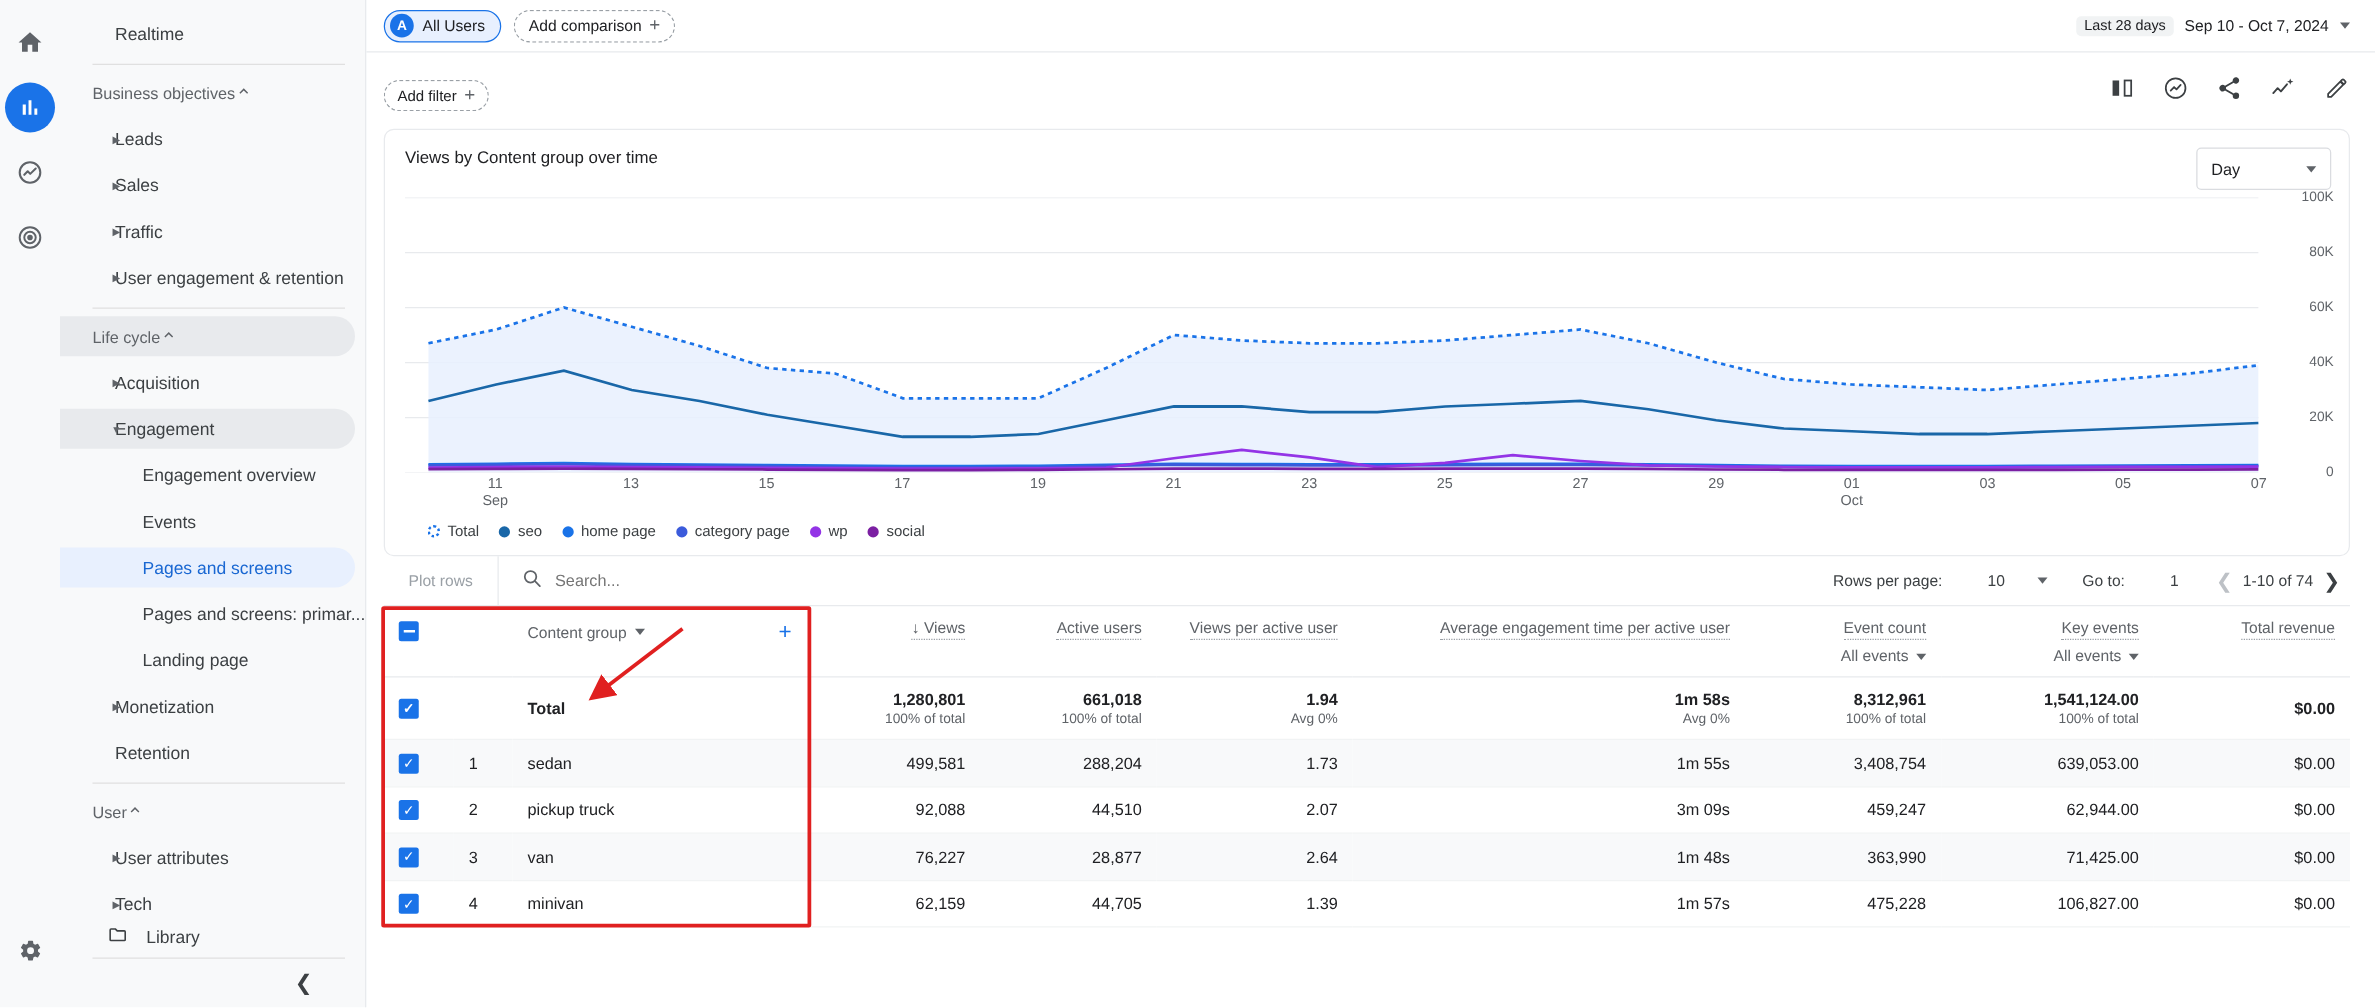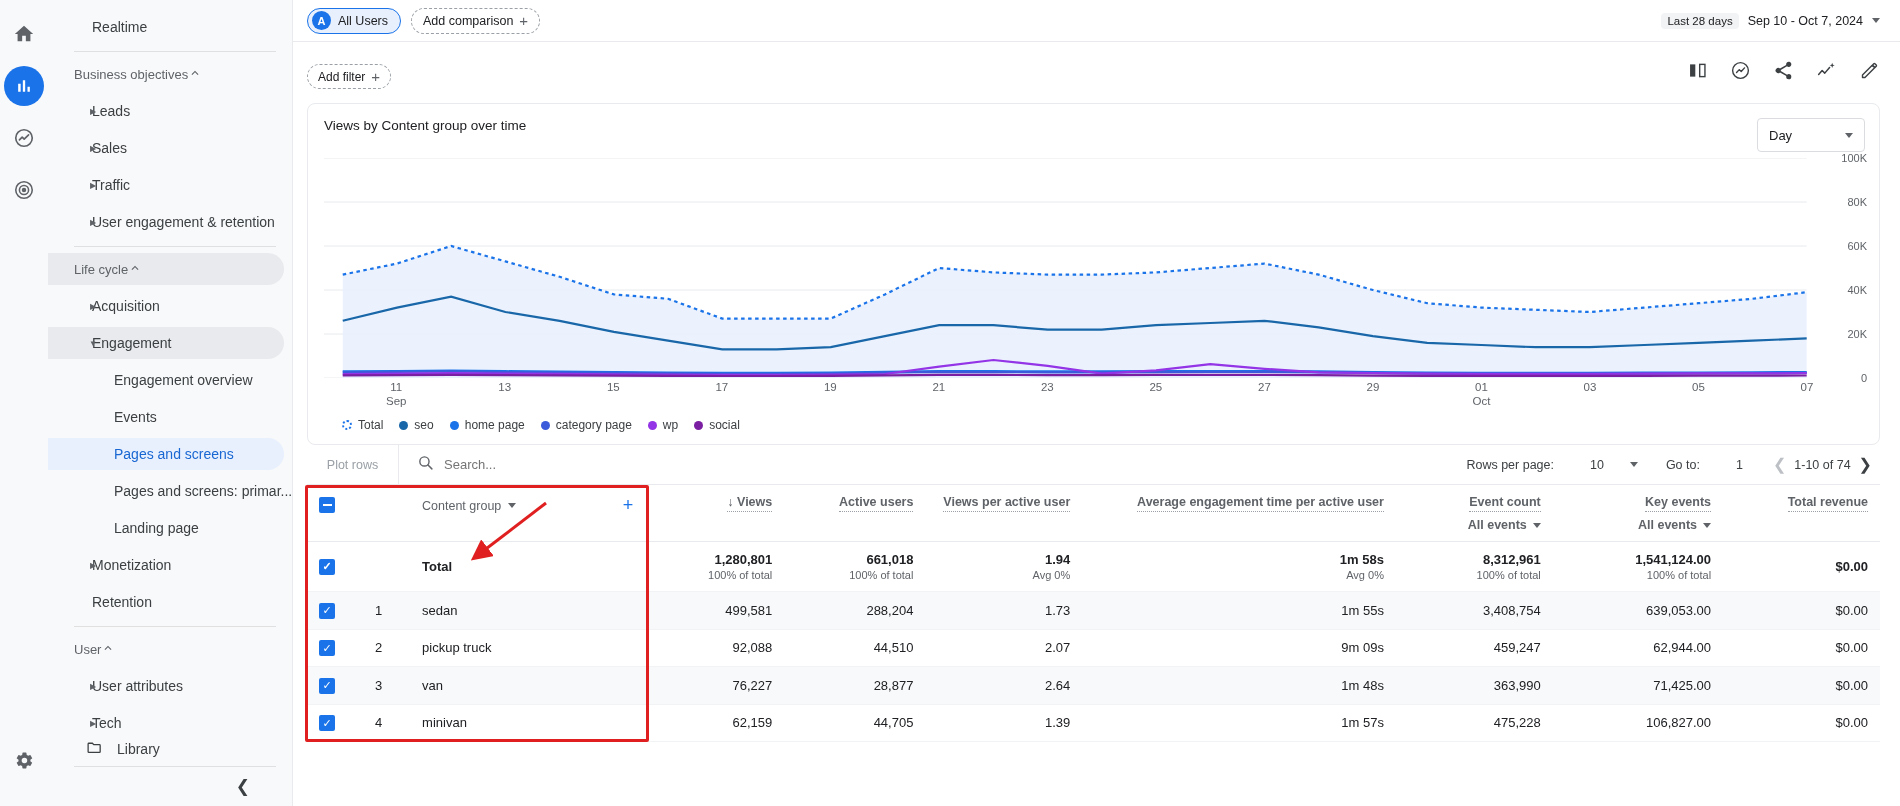"↓ Views" table.gt th.num { font-weight: bold -> none }
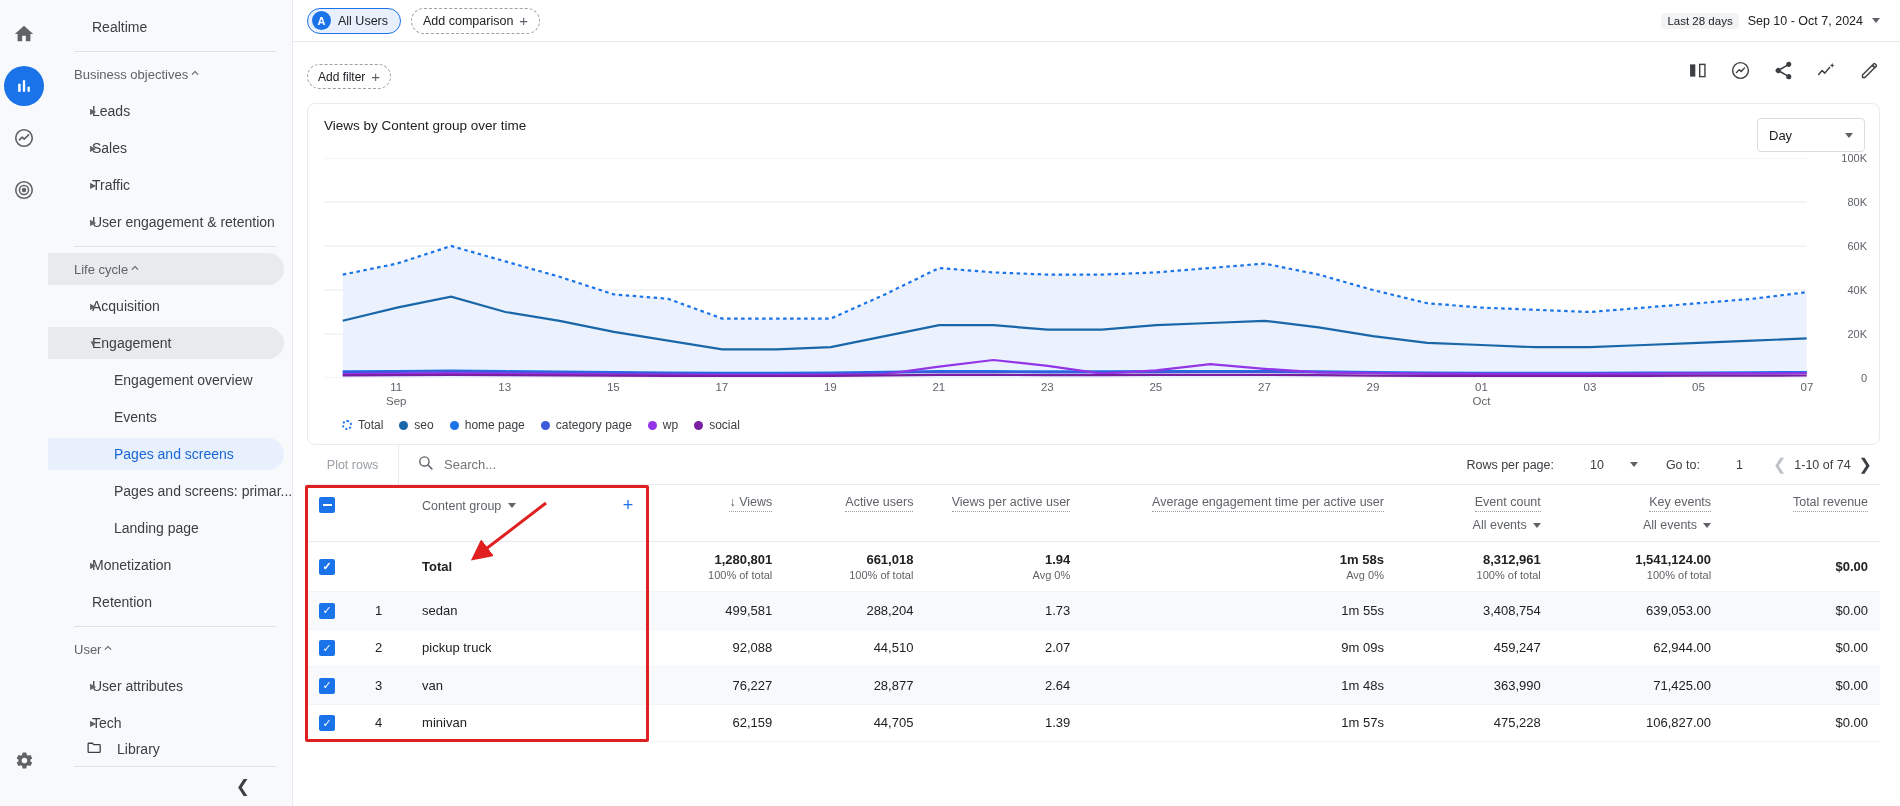"9m 09s" td.num { text: 9m -> 3m }
